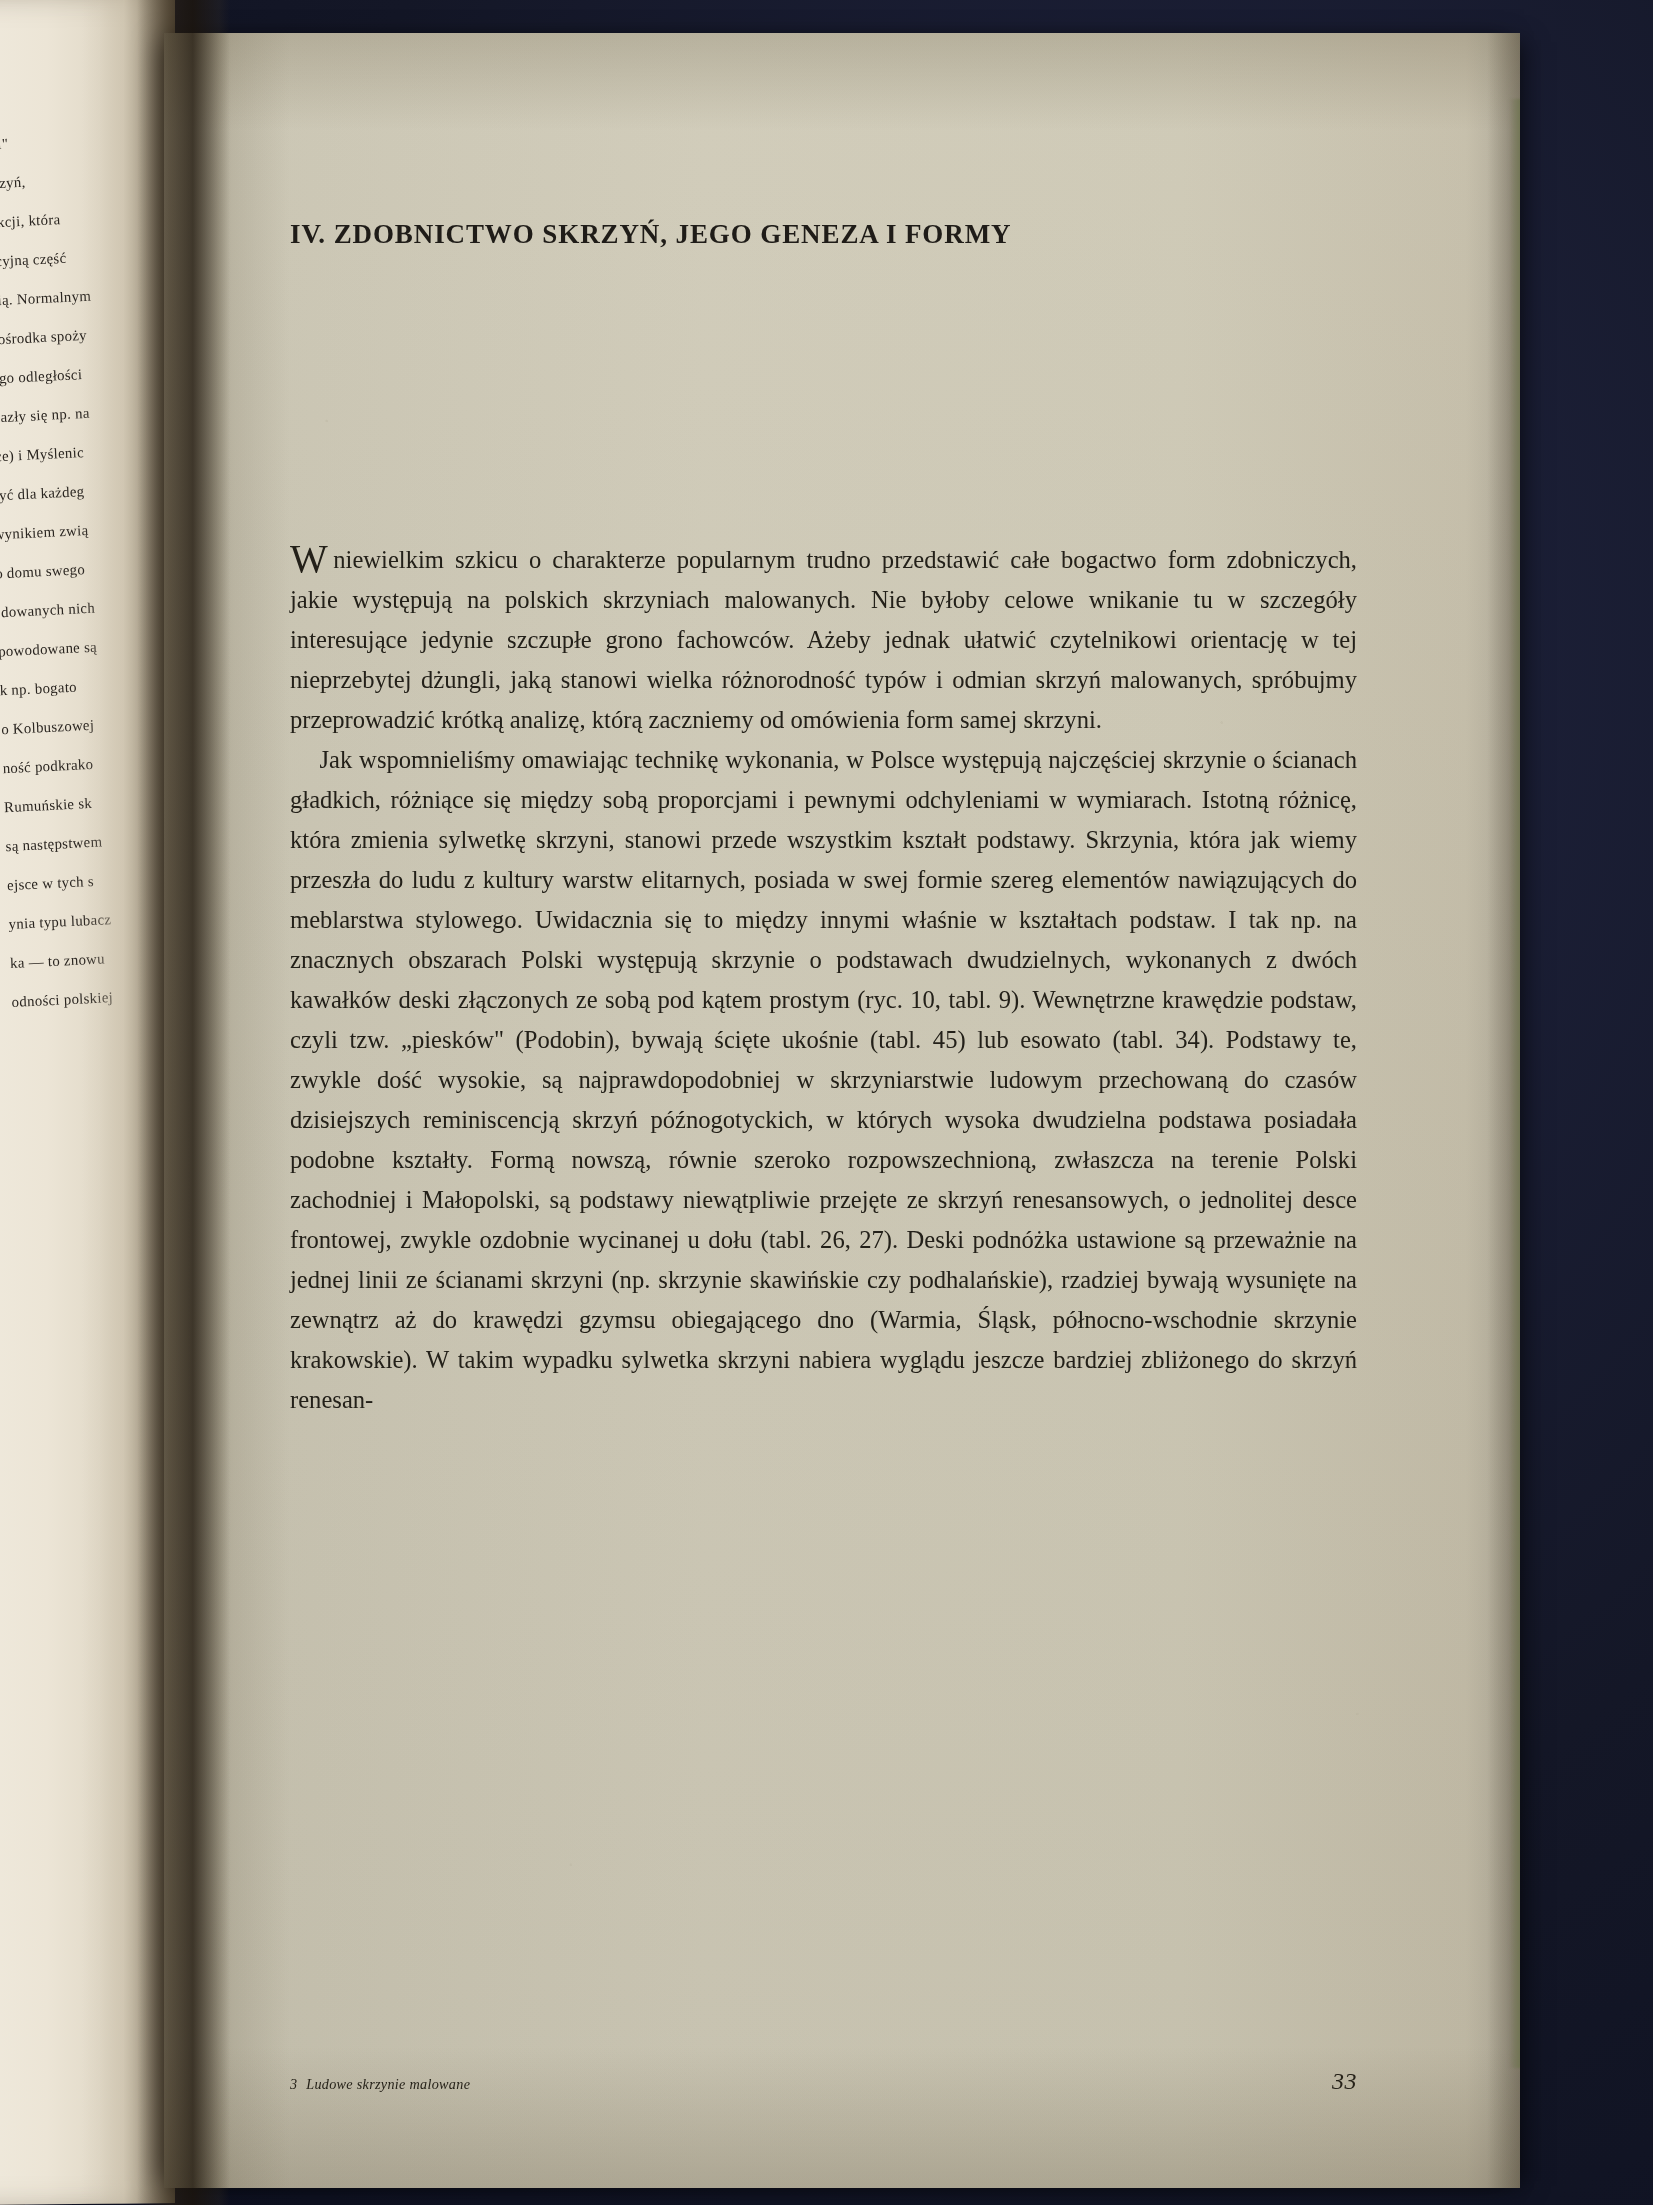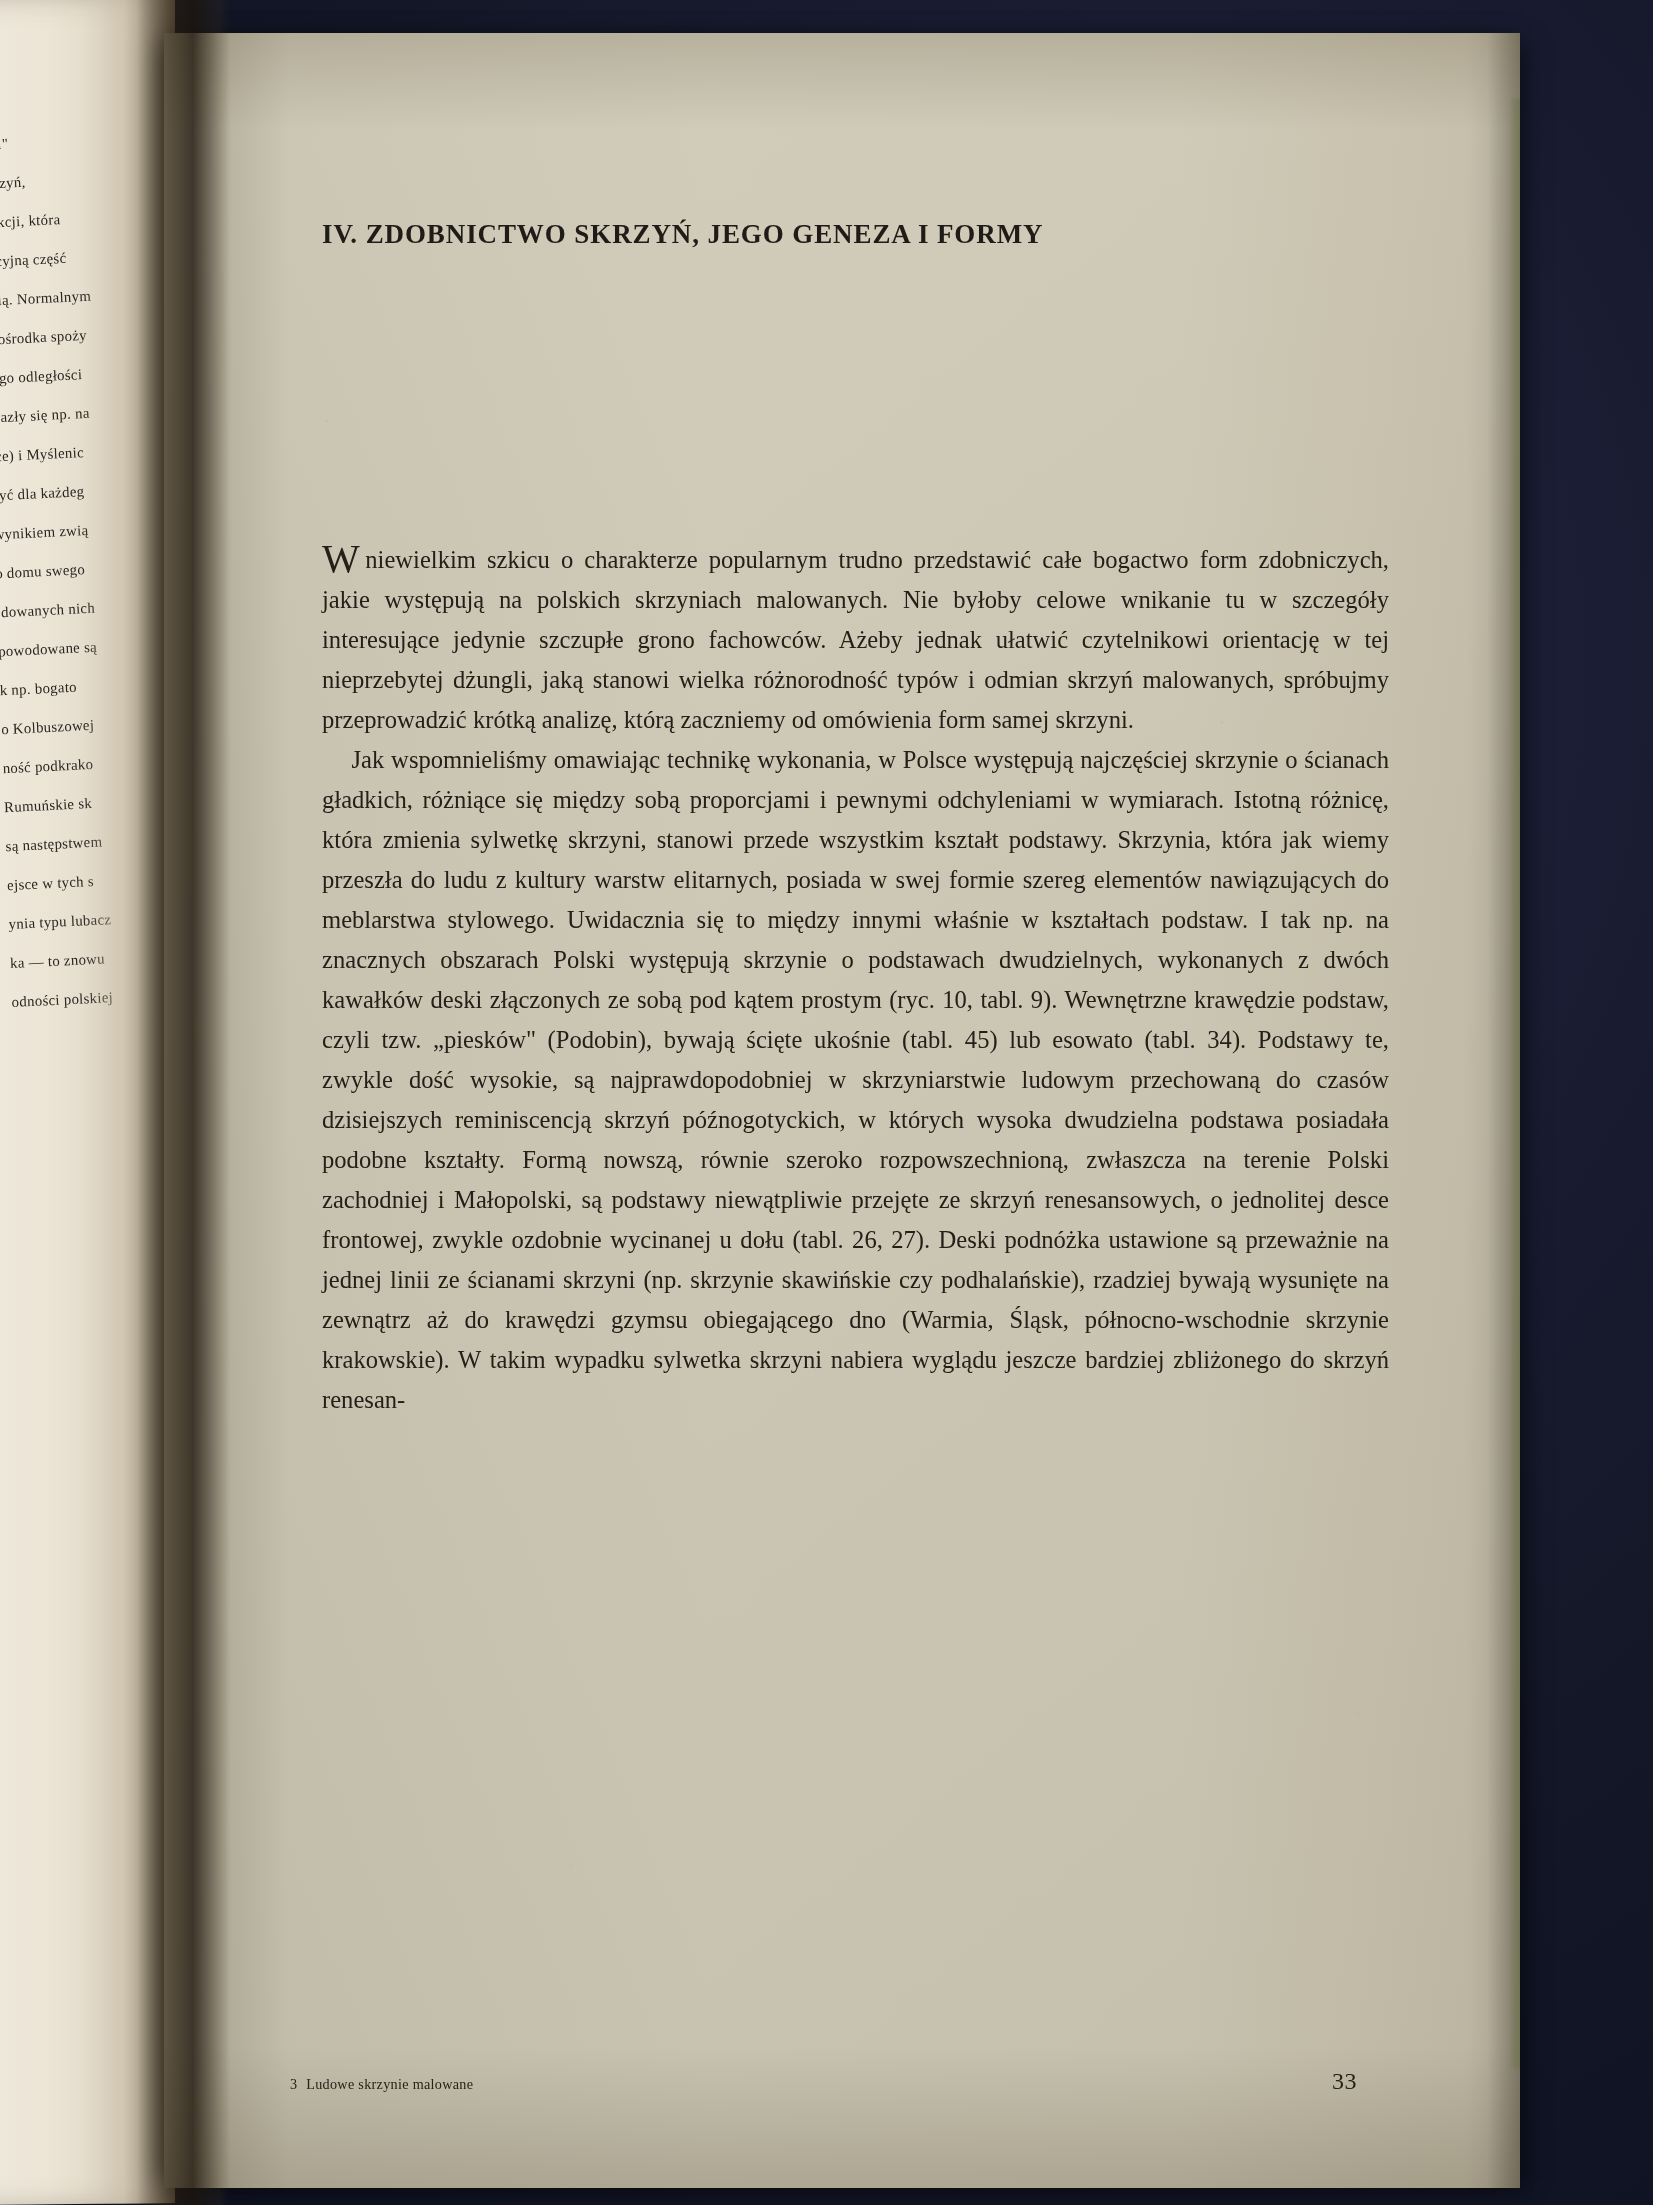"IV. ZDOBNICTWO SKRZYŃ, JEGO GENEZA" .content { margin-left: 32px -> none }
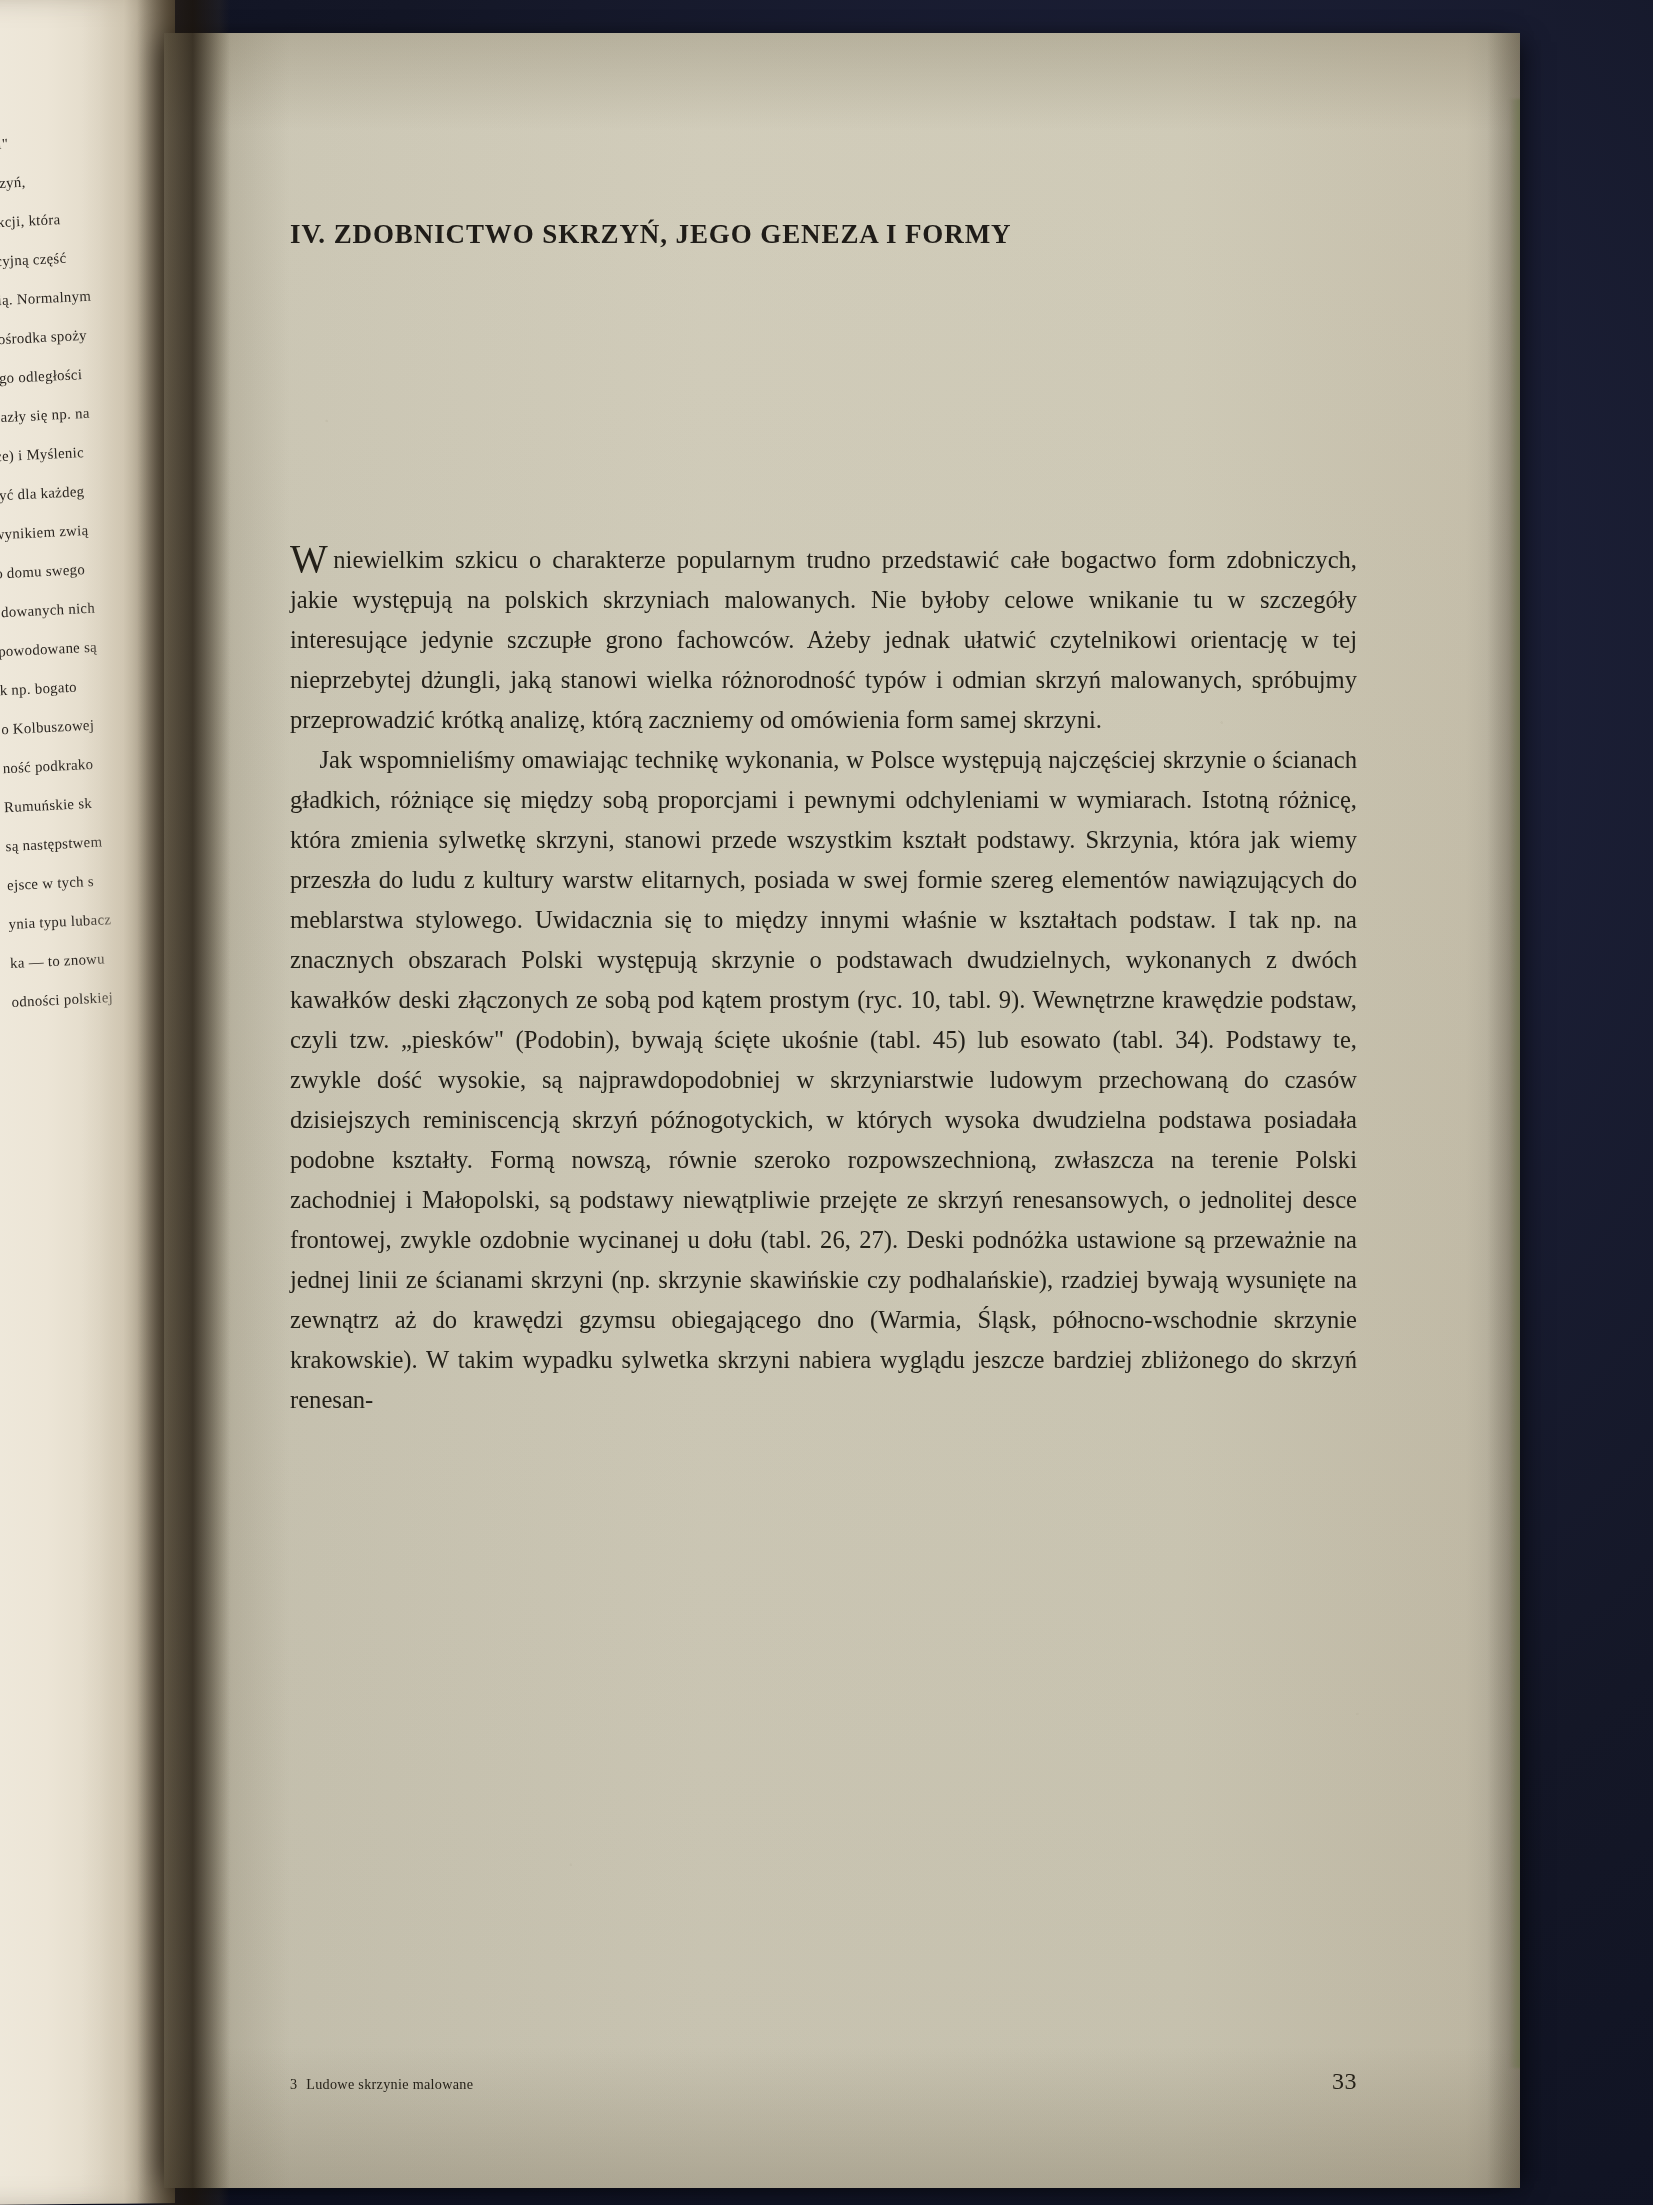"3 Ludowe skrzynie malowane" .footer { font-style: none -> italic }
